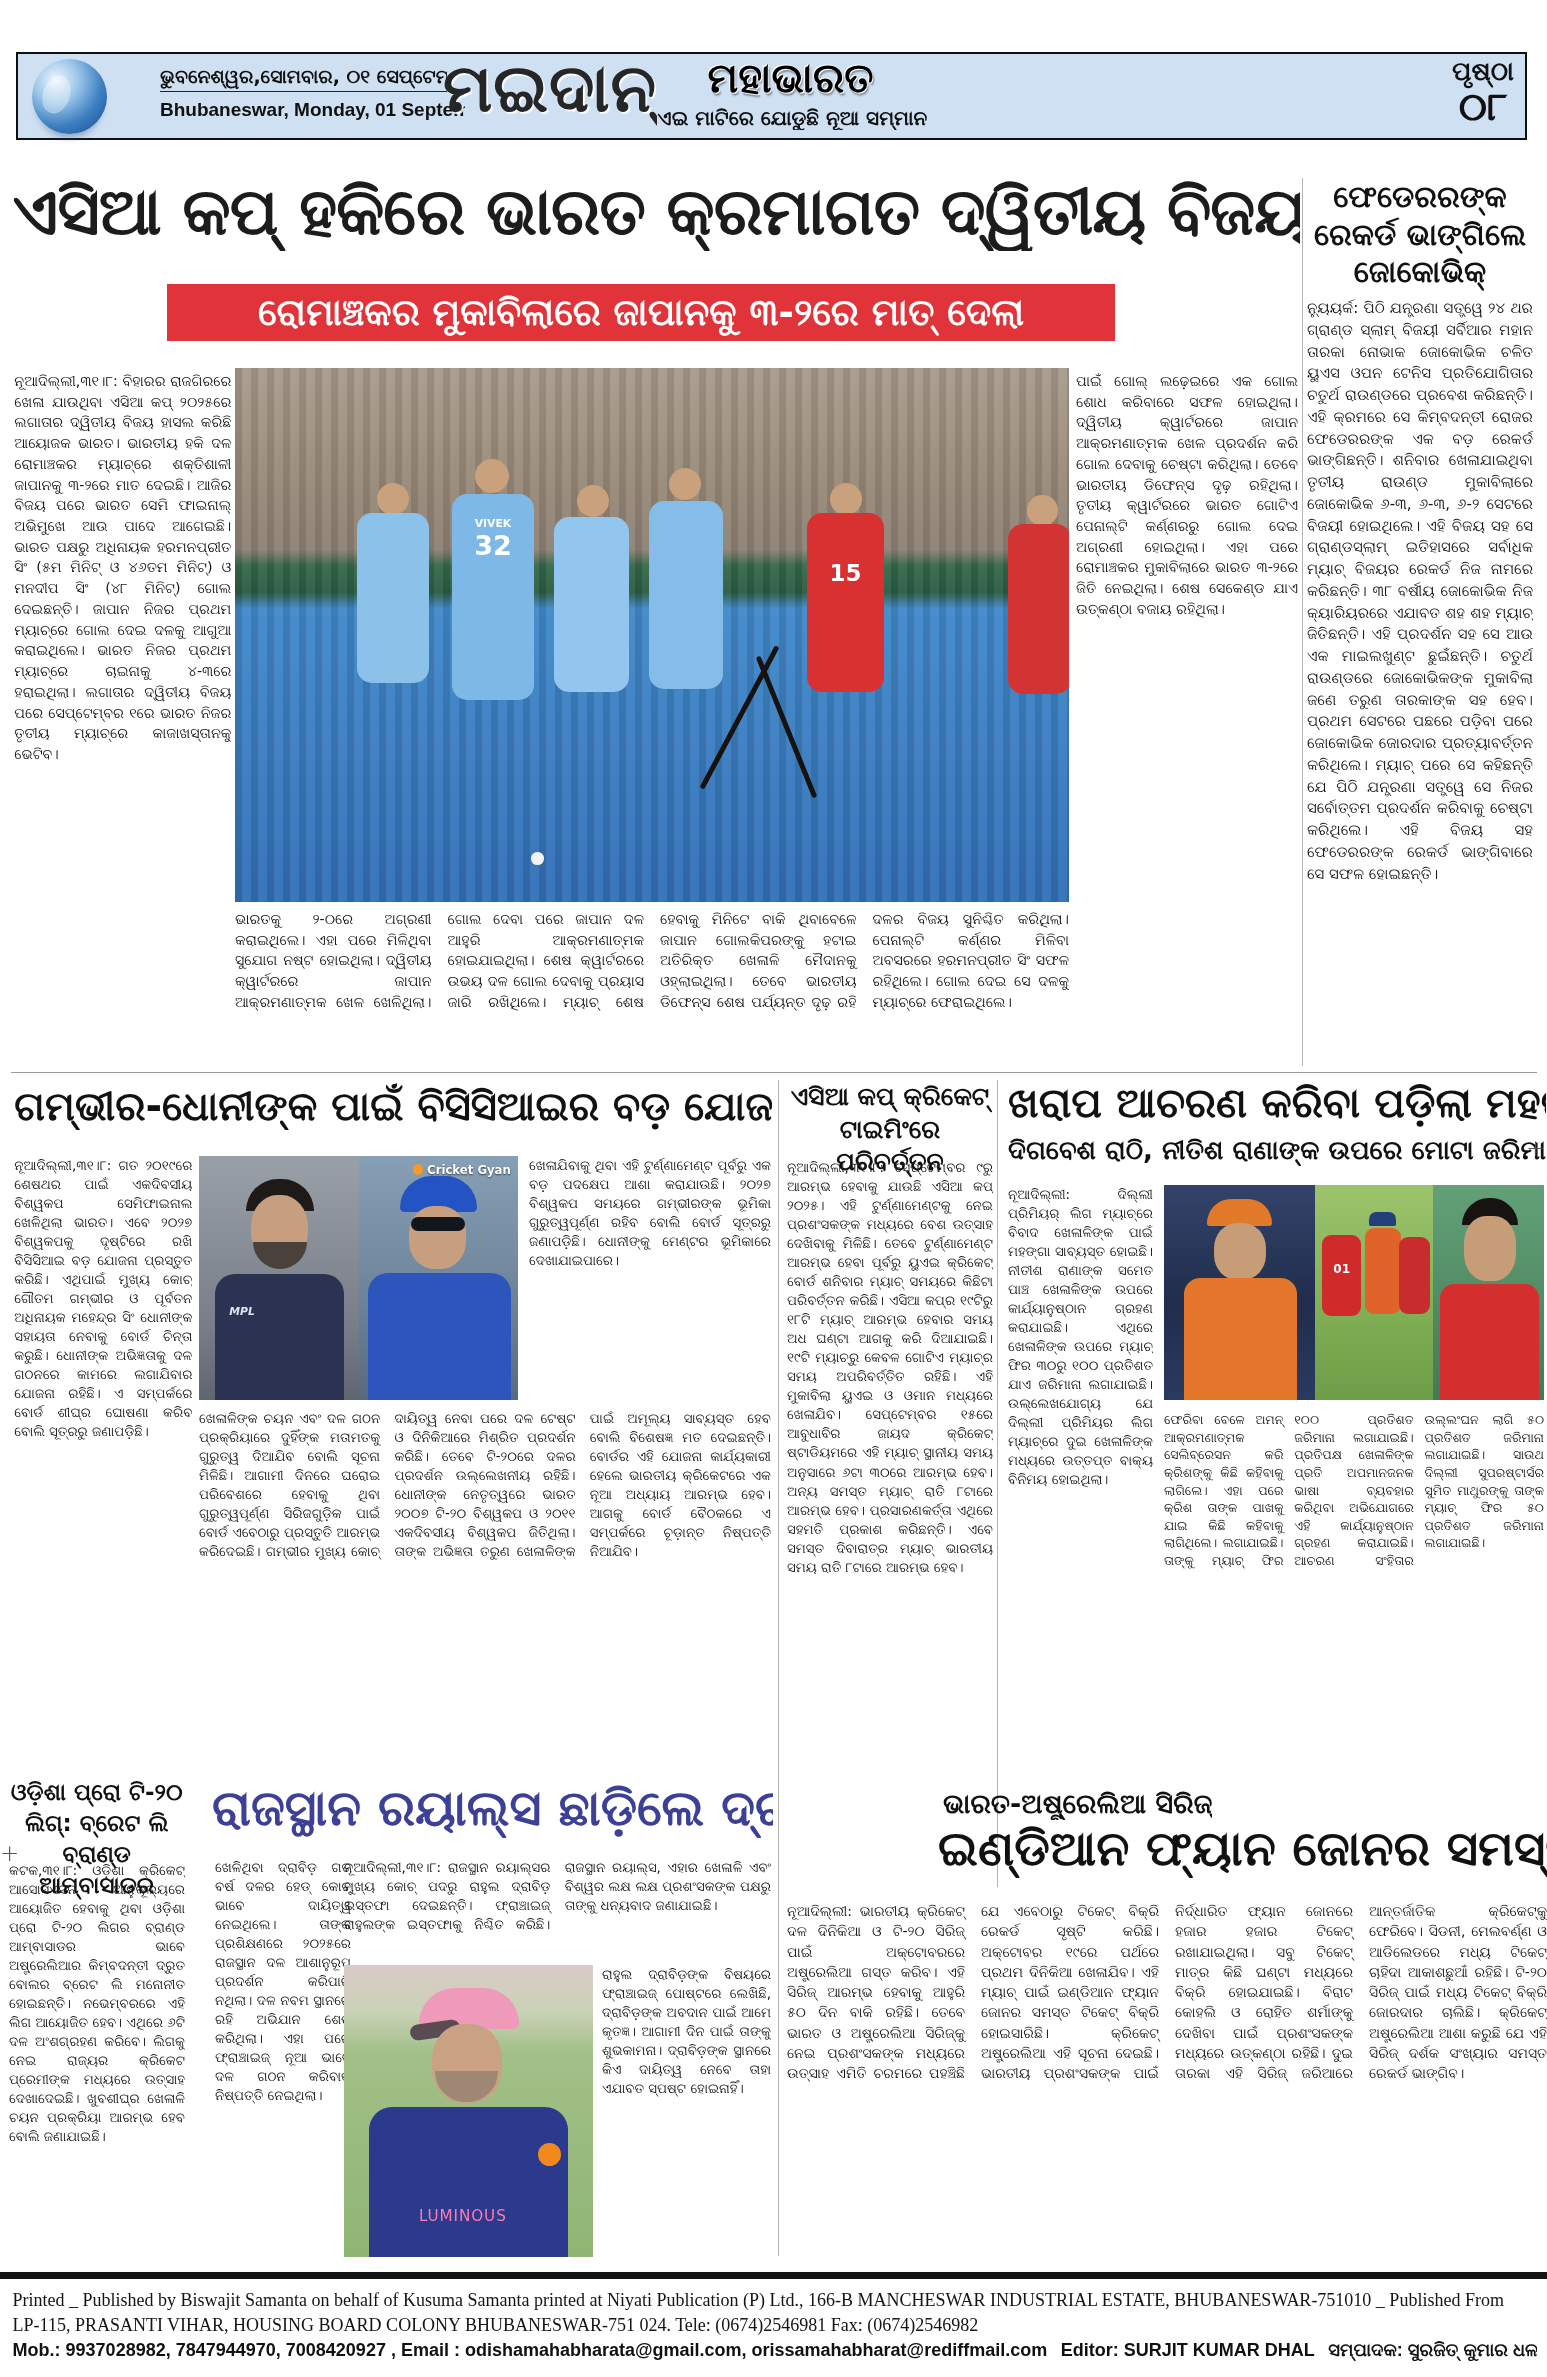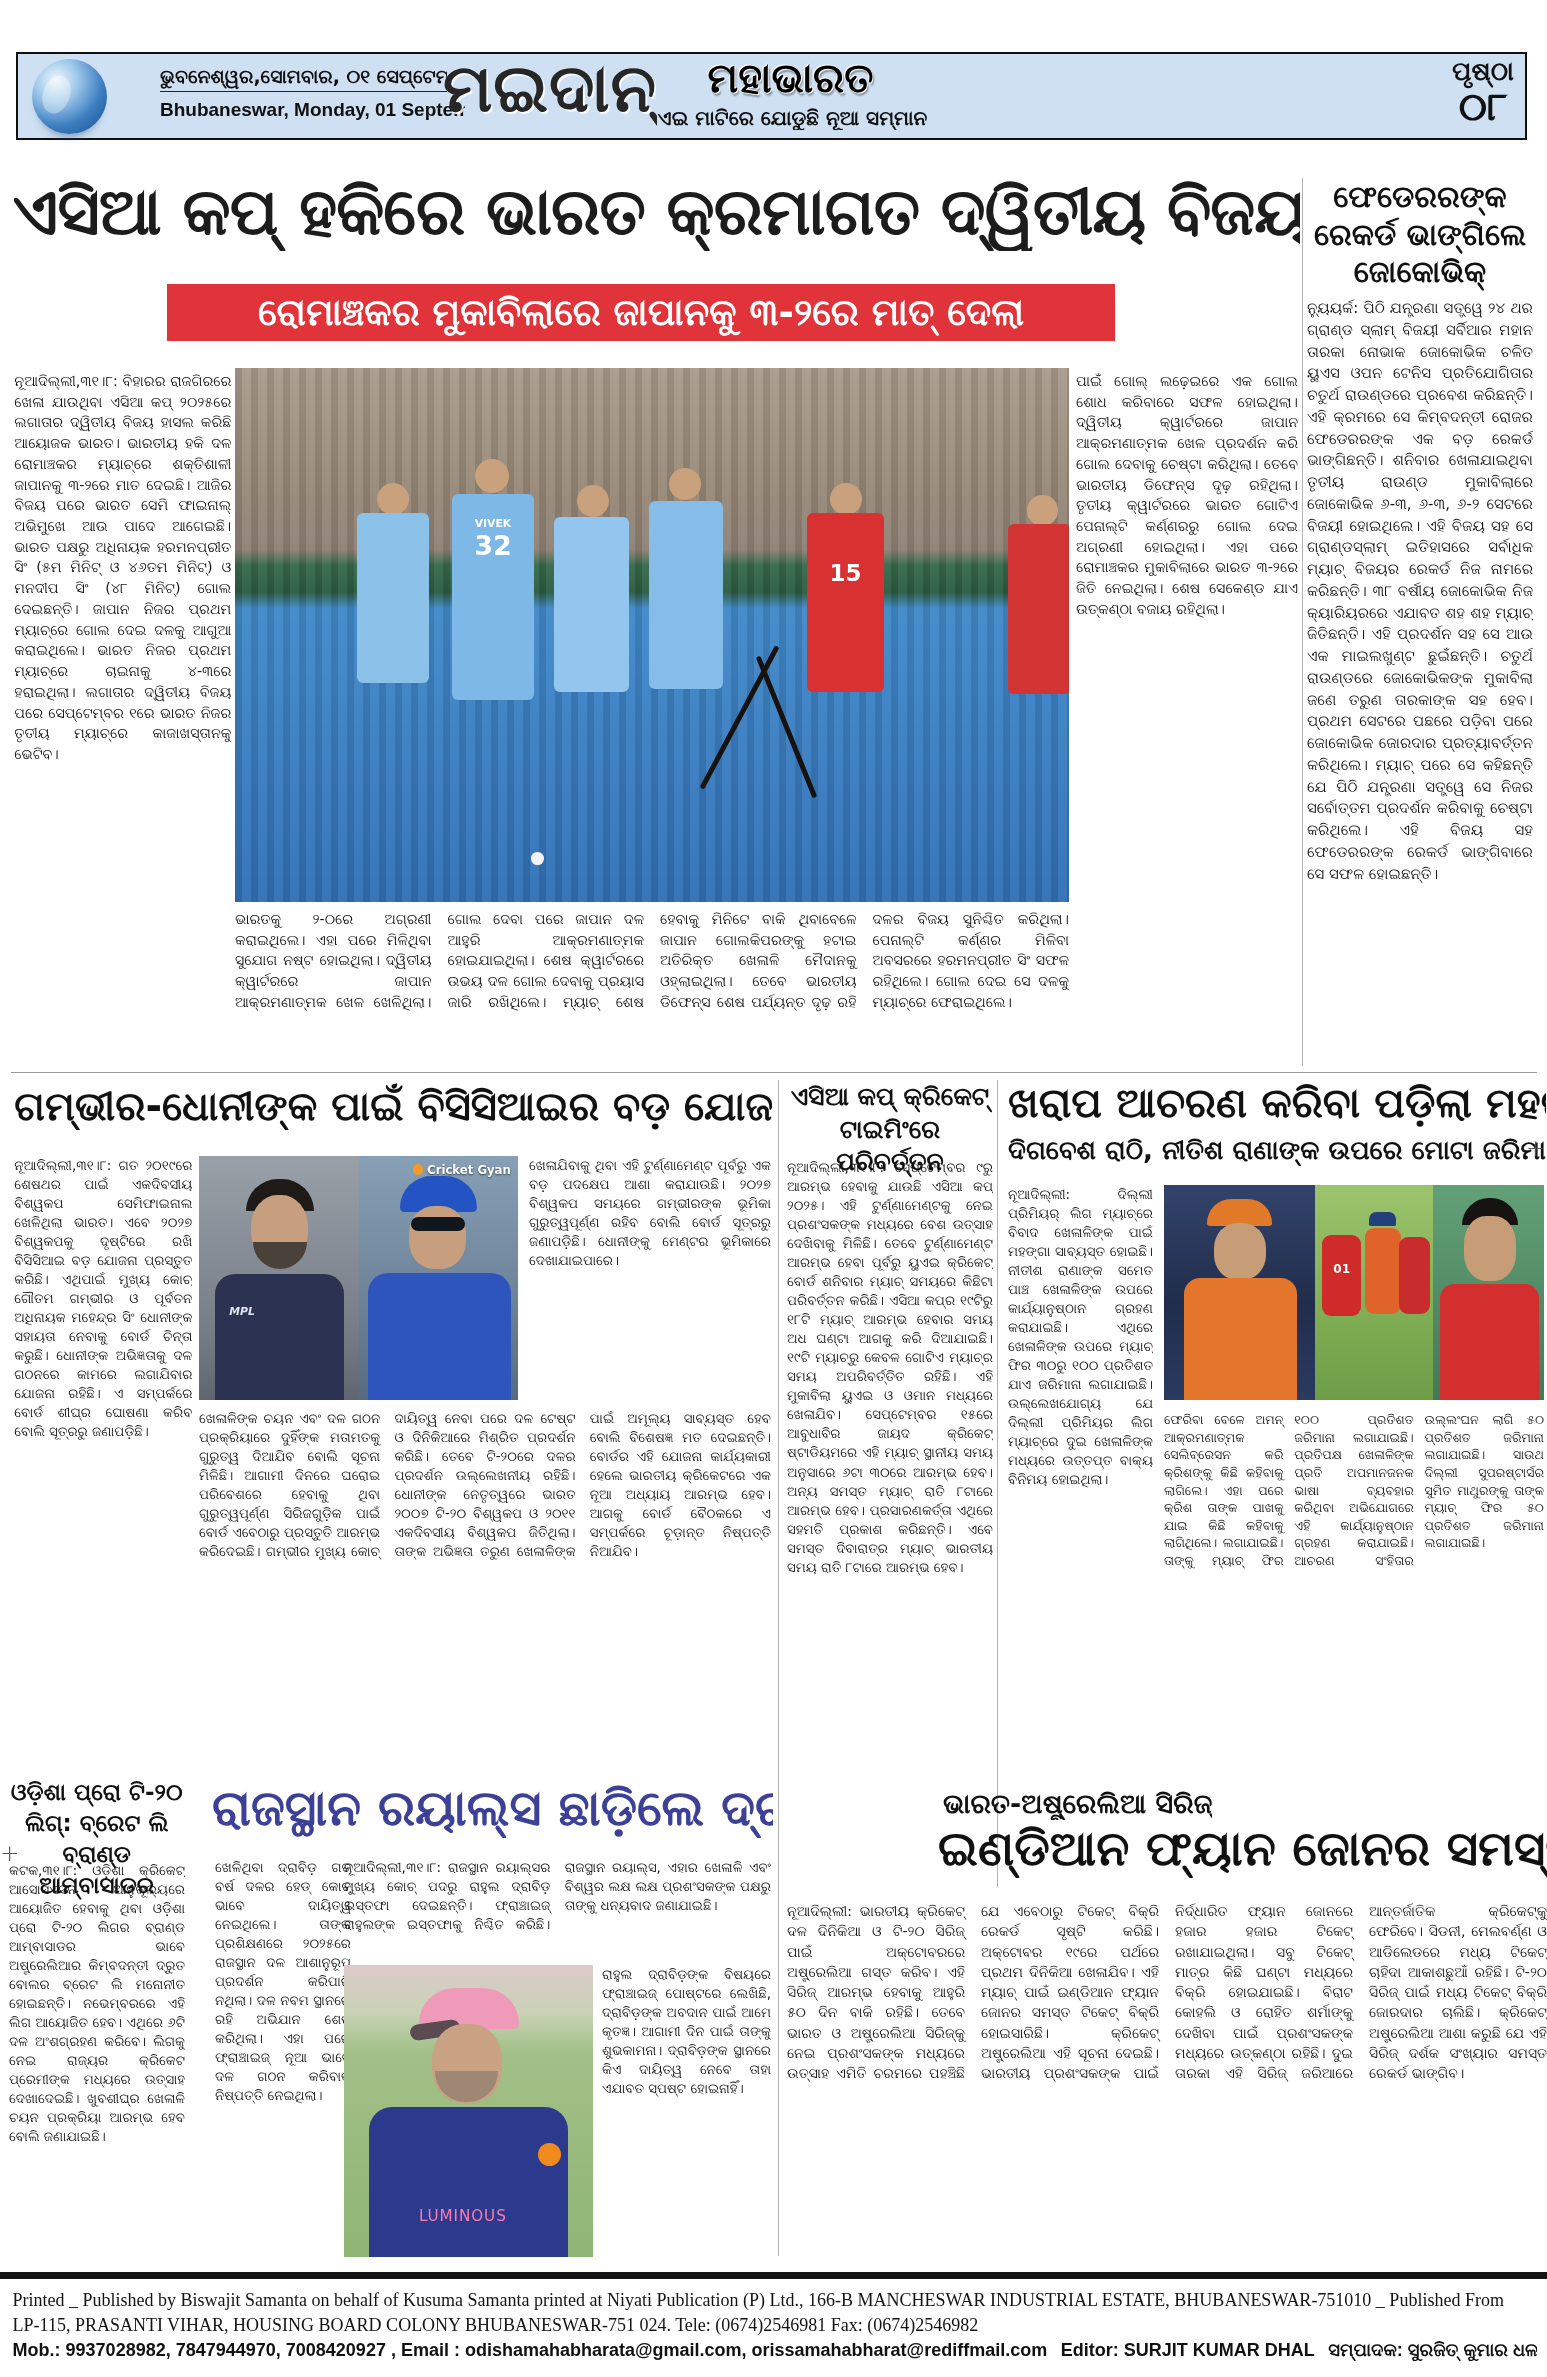"VIVEK" .torso { border-radius: 6px -> 15px }
